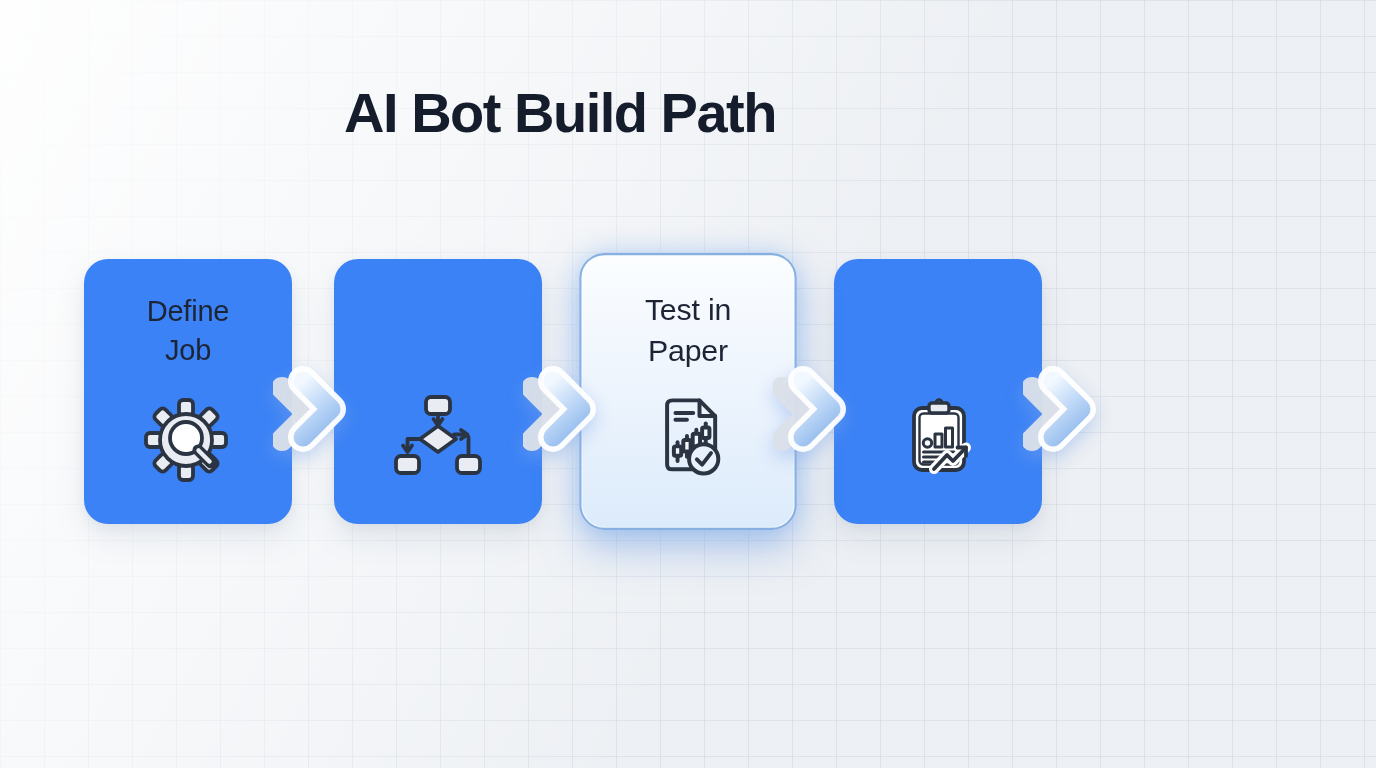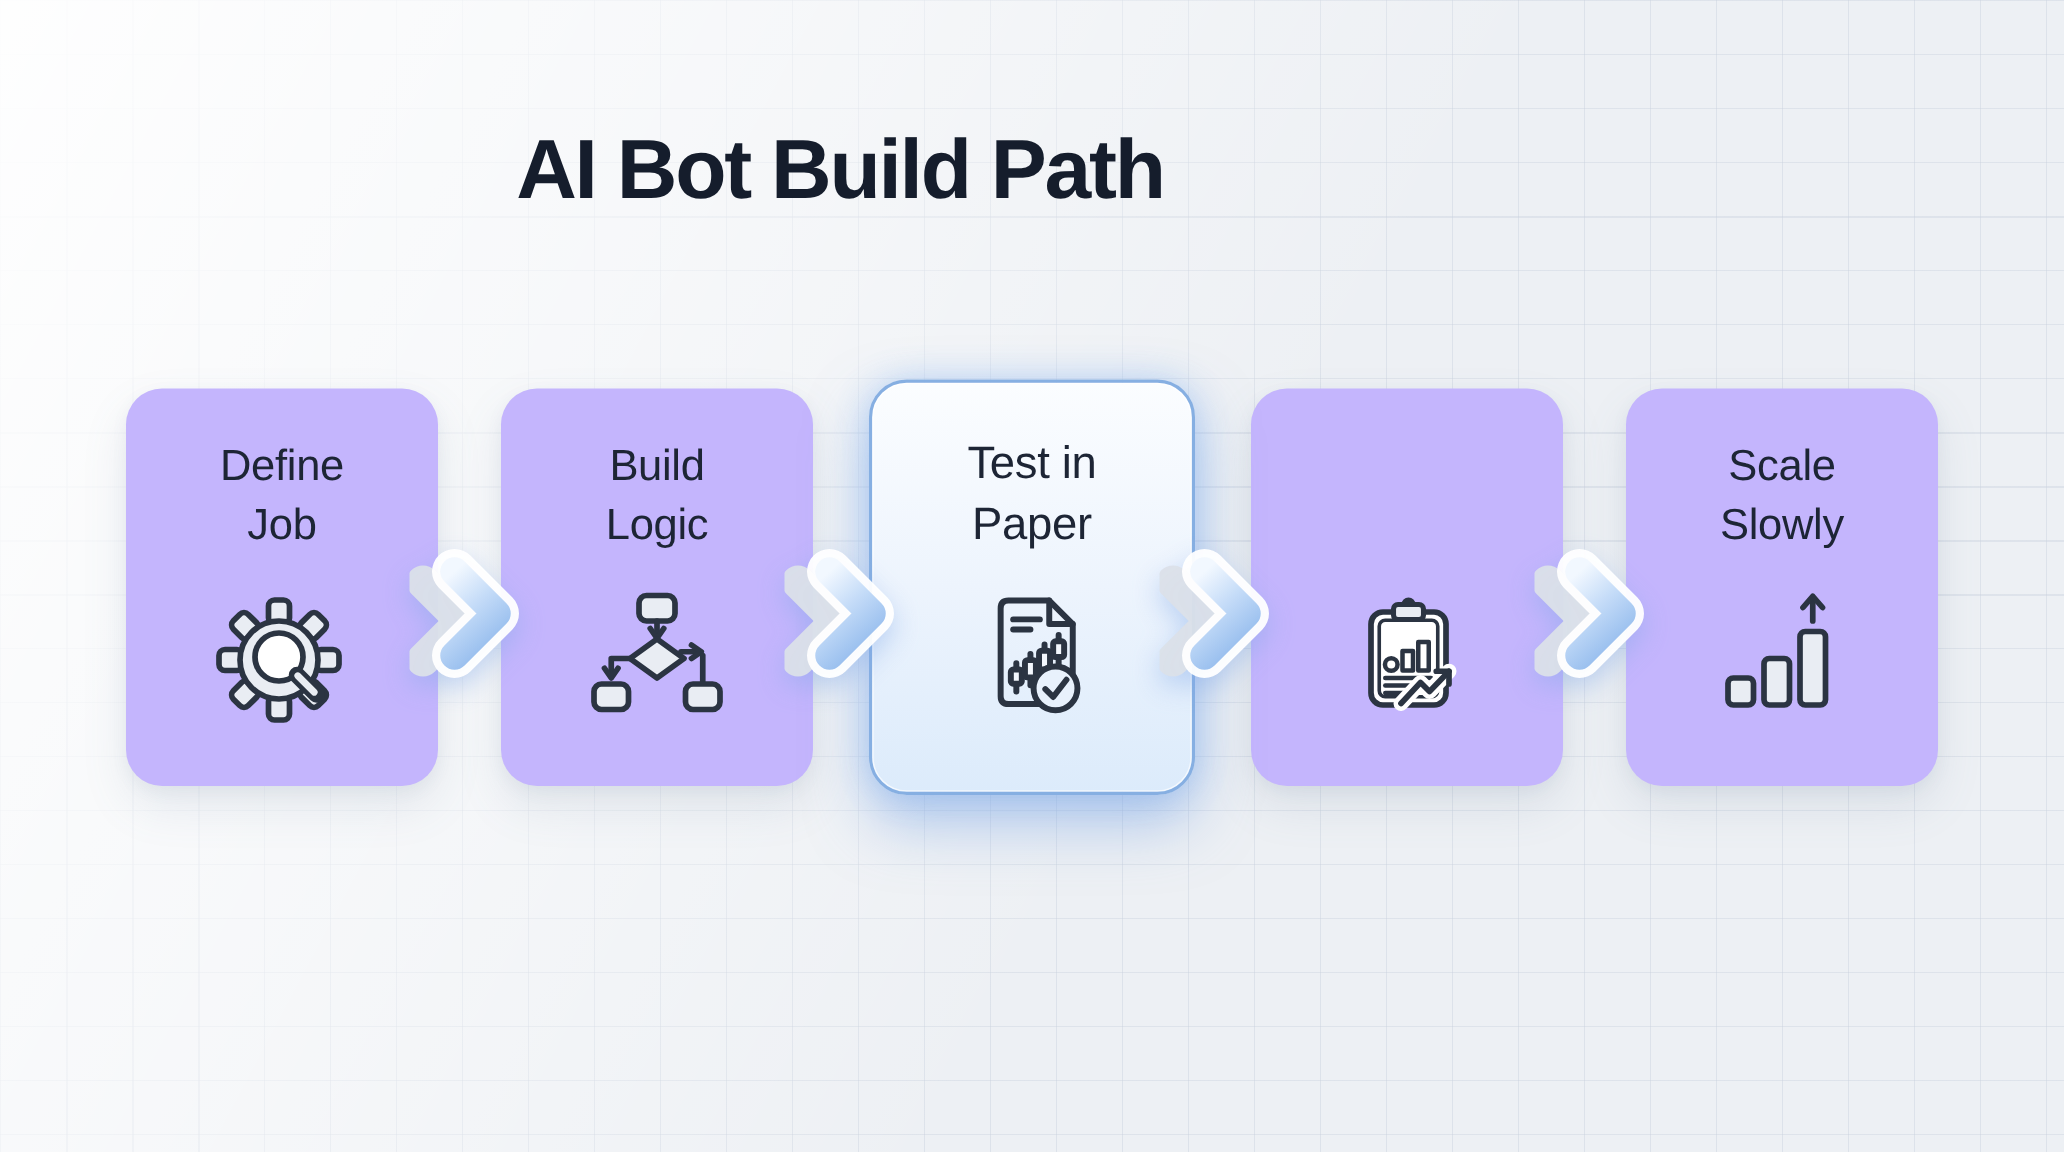"Define" .card { background: #c4b5fd -> #3b82f6 }
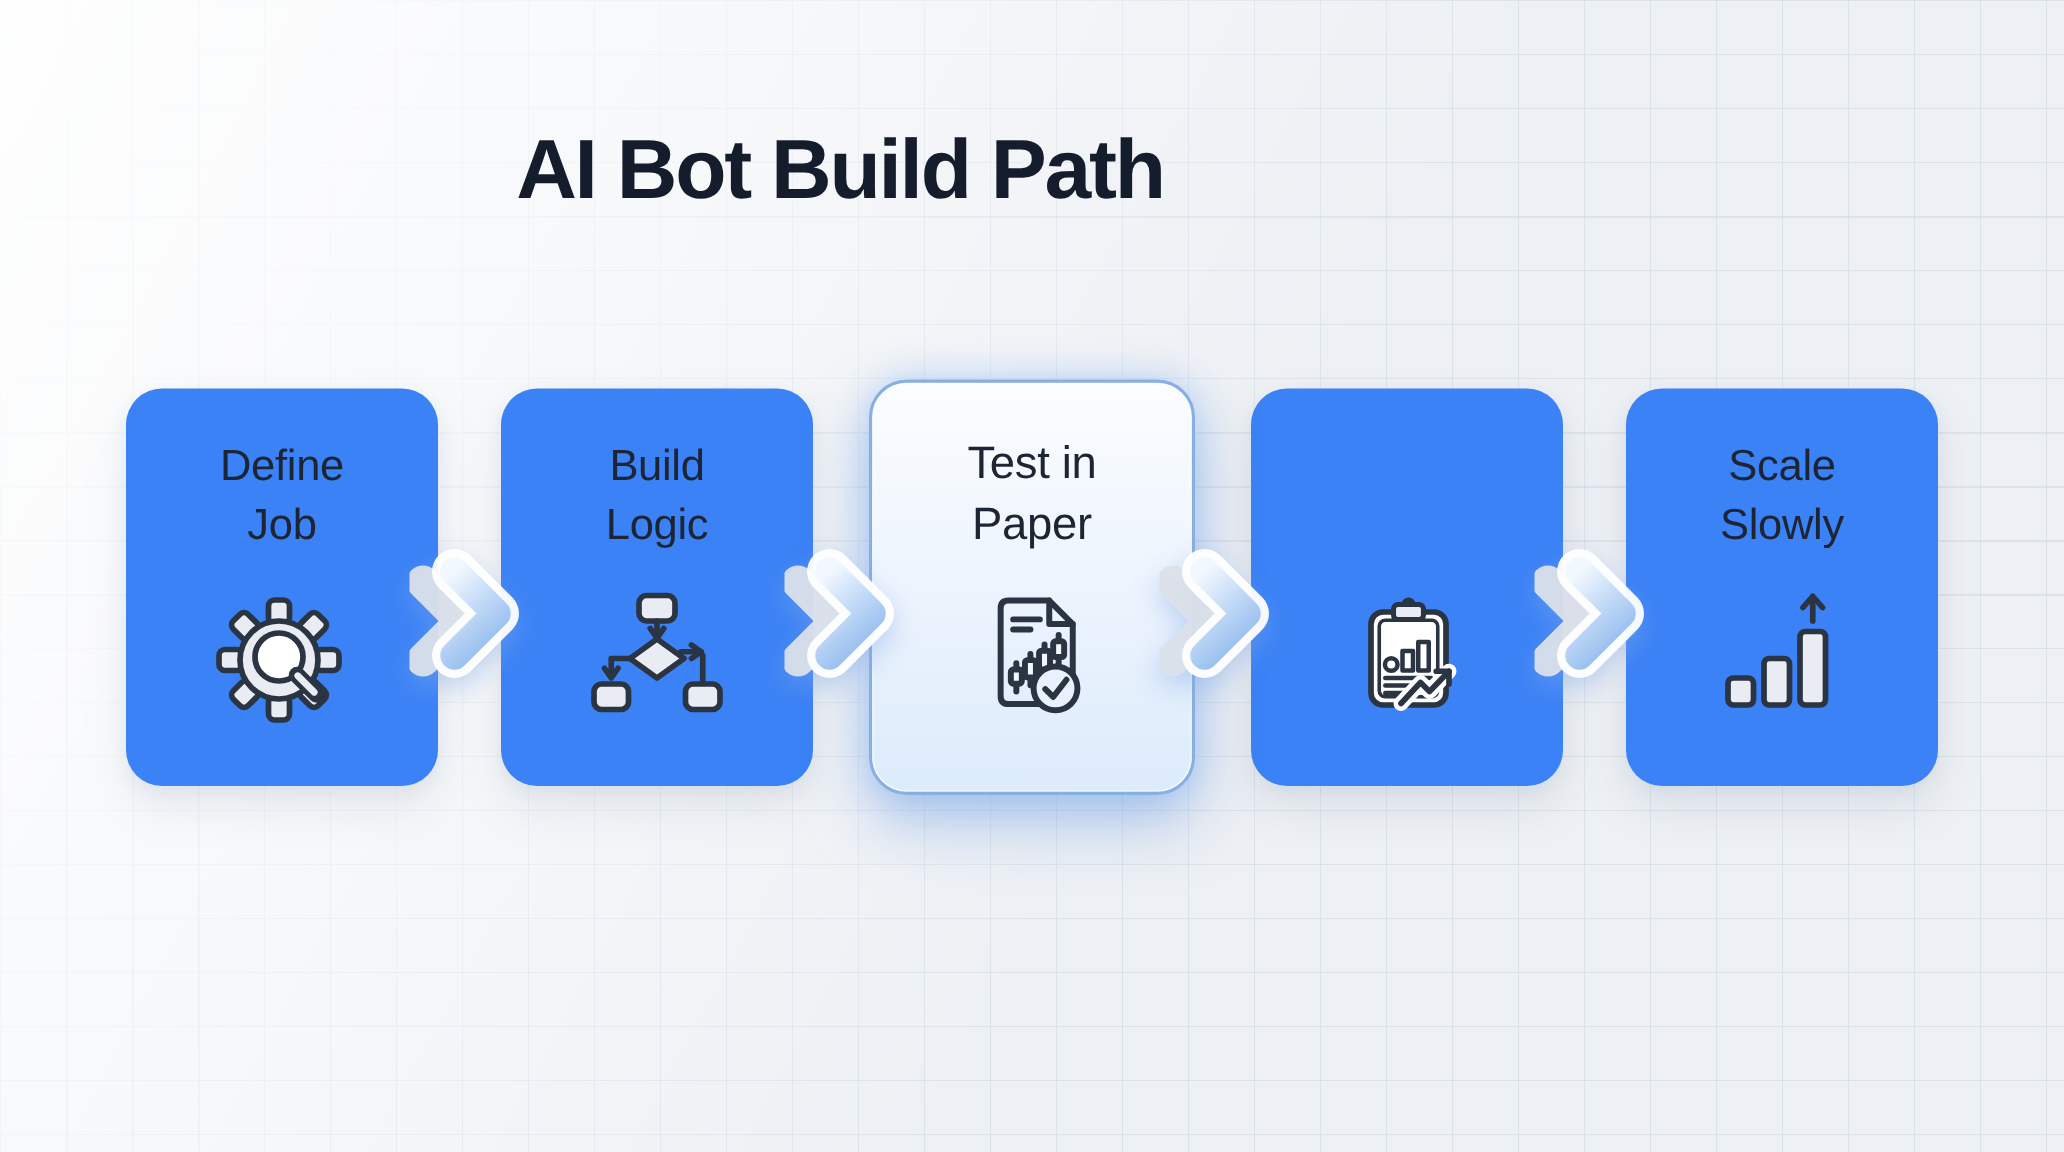"Build" div.card-title { html: <div> <span>Build</span> <span>Logic</span> </div> -> none }
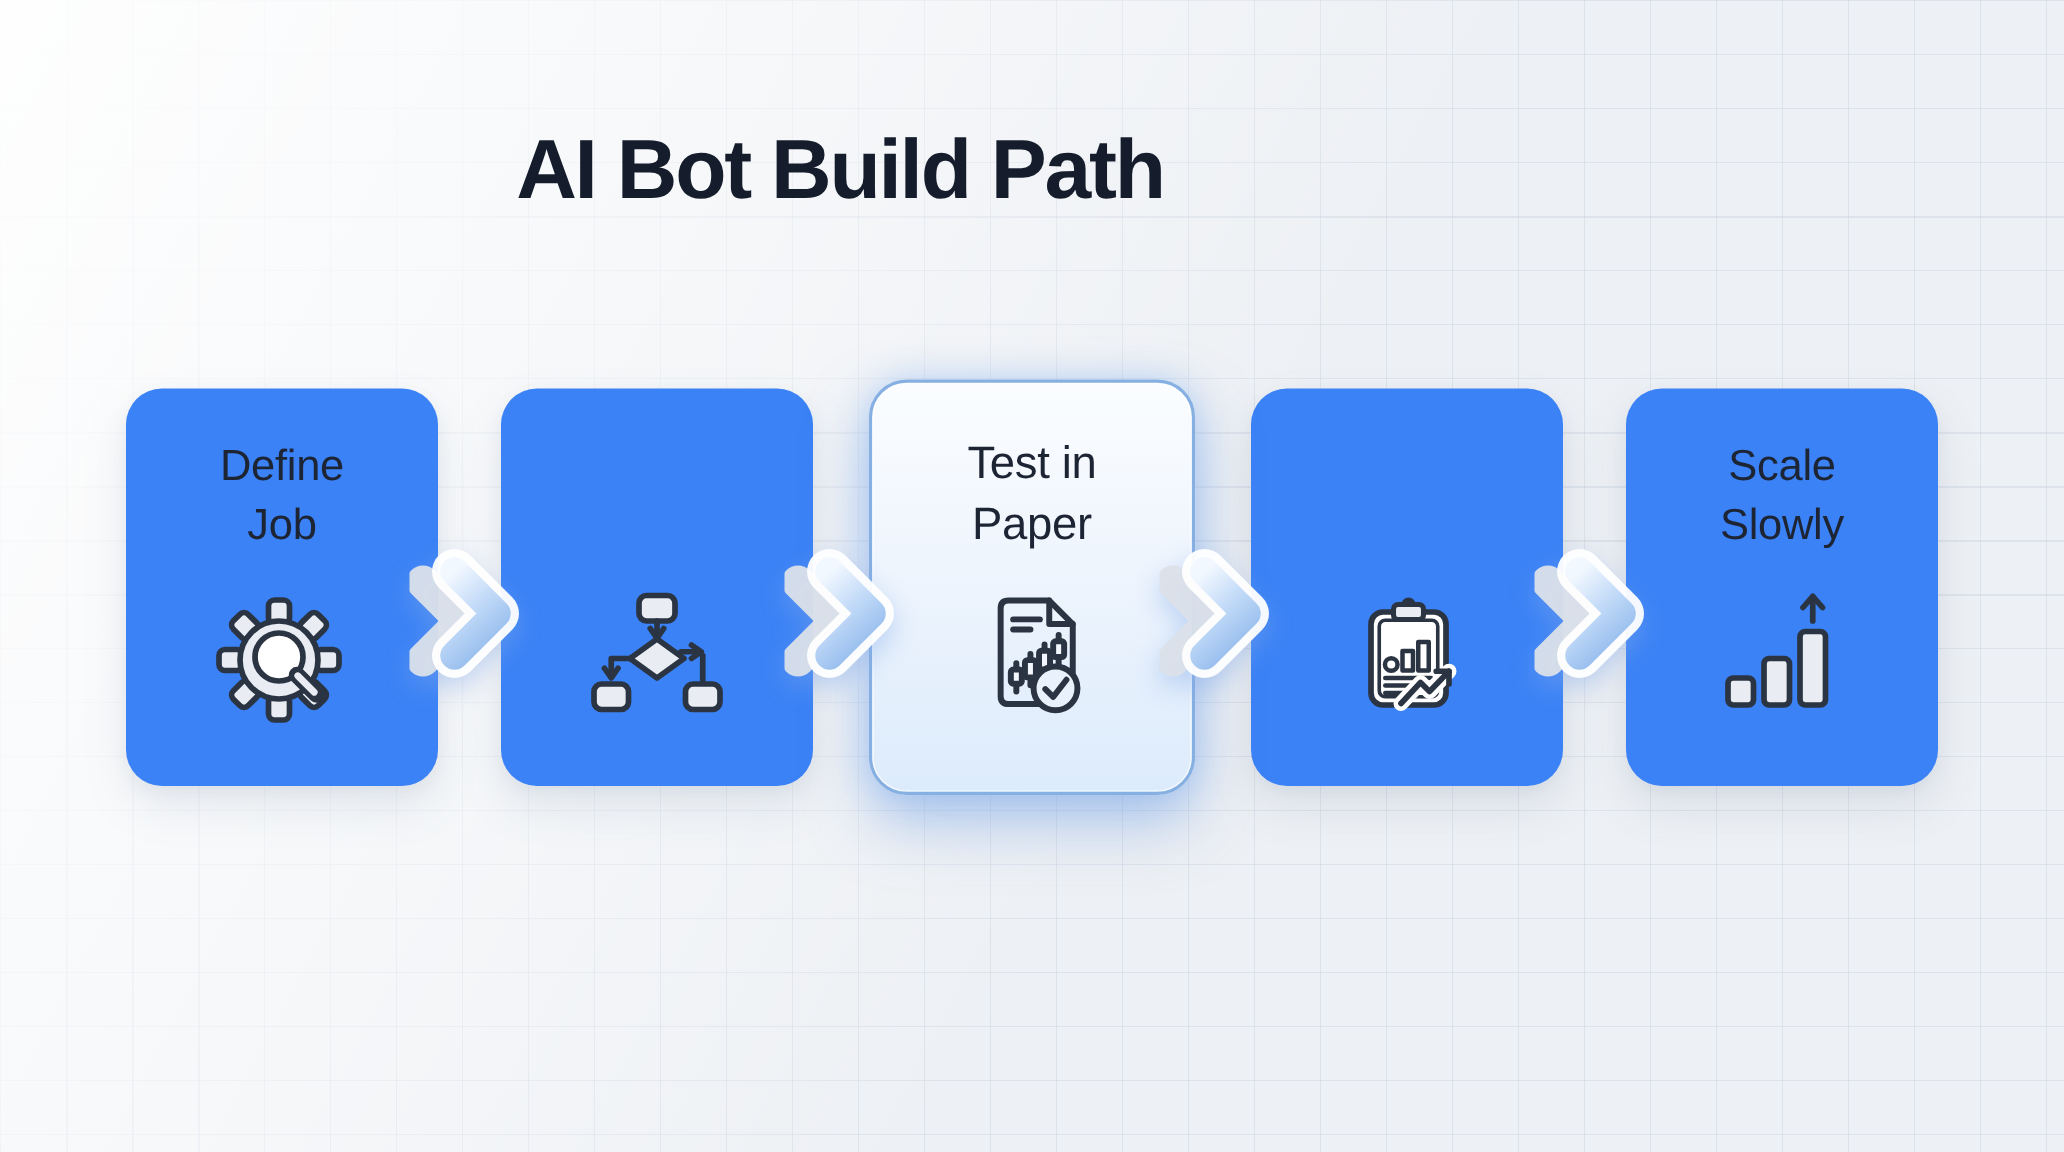"Scale" div.card { html: <div> <div> <span>Scale</span> <span>Slowly</span> </div> <div> <svg> <rect></rect> <rect></rect> <rect></rect> <path></path> <path></path> </svg> </div> </div> -> none }
